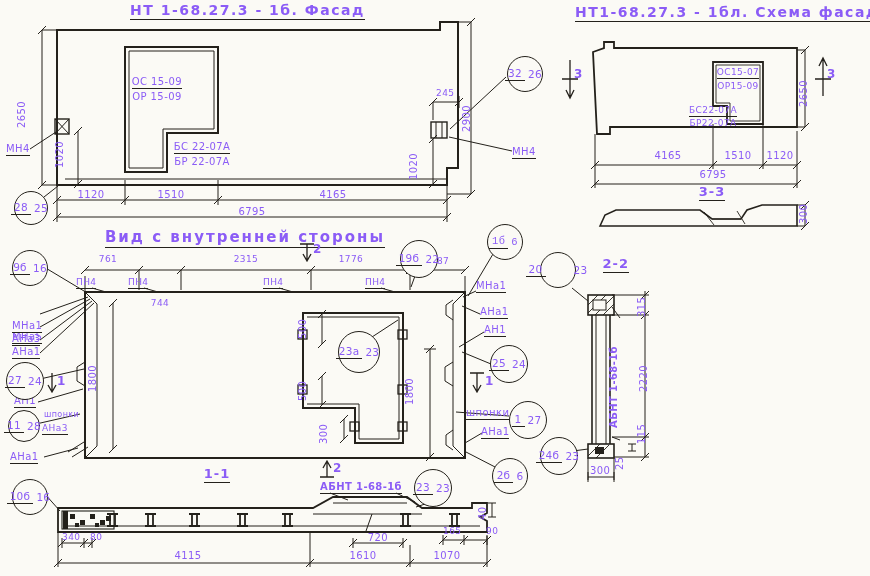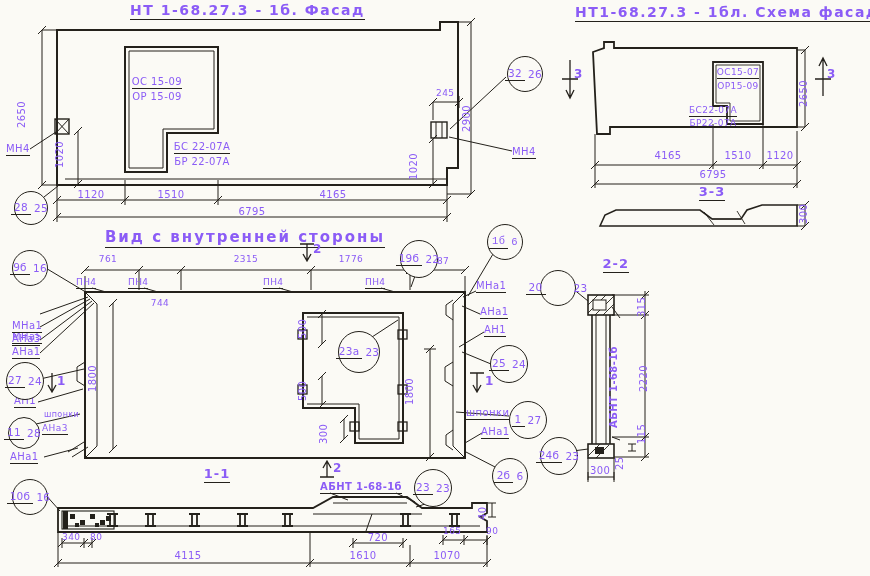"20" div.co { top: 270px -> 252px }
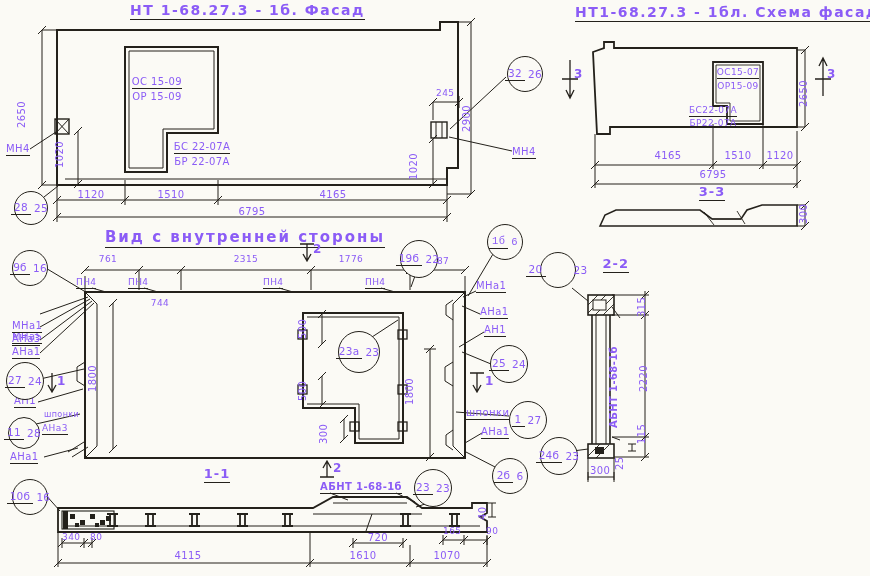"11" div.co { margin-top: 7px -> none }
